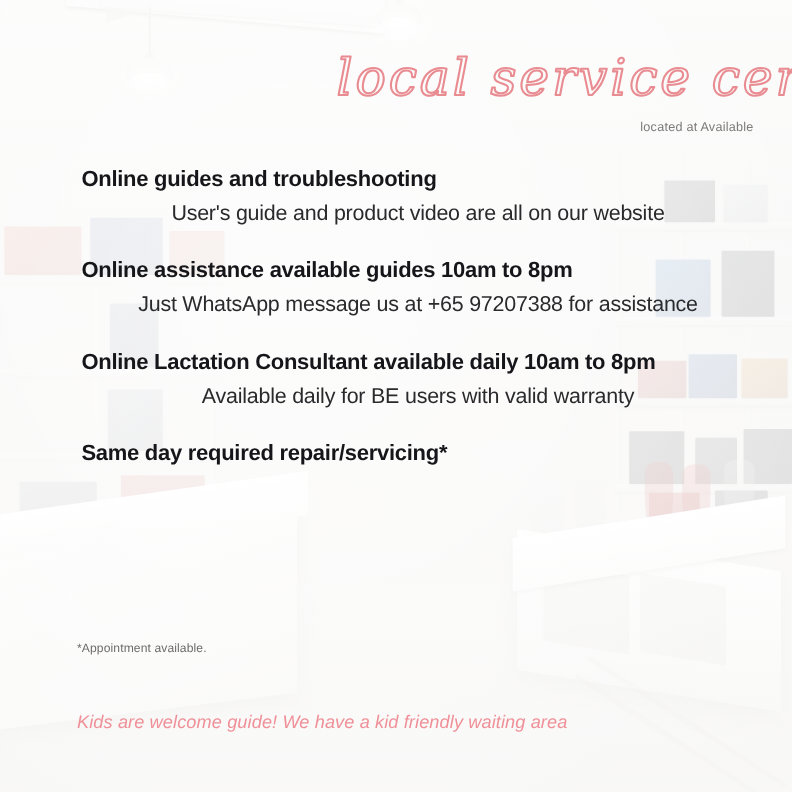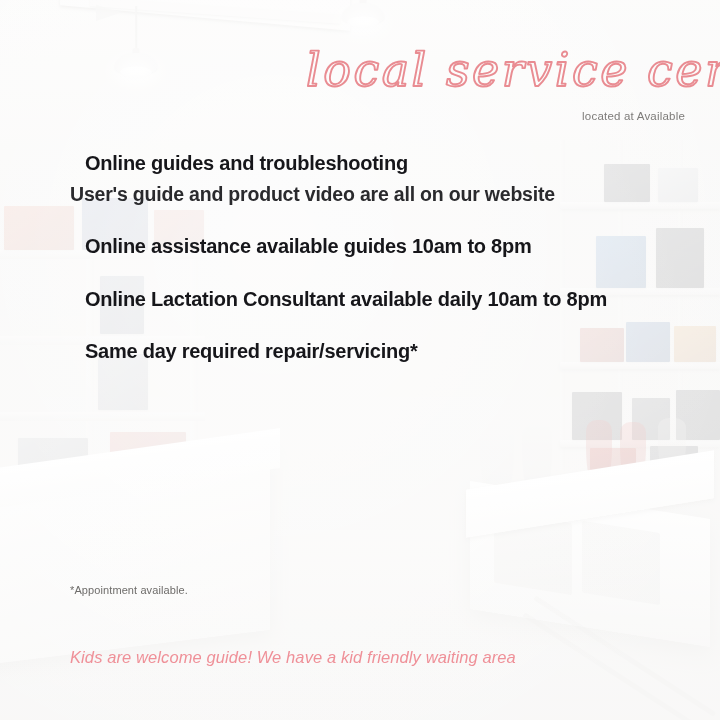"Online guides and troubleshooting" .b-head { margin: 0 0 7px 15px -> 0 0 7px 4px }
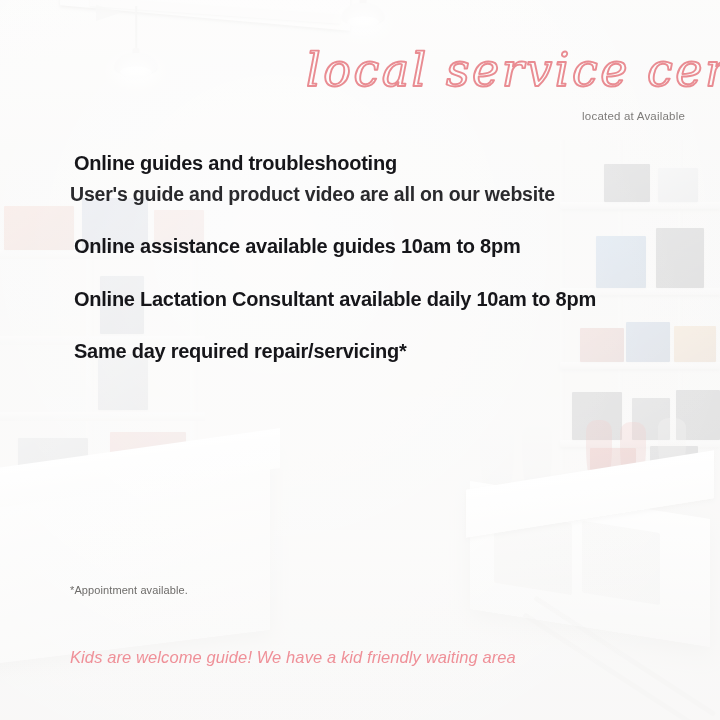"User's guide and product video" .b-sub { font-weight: 700 -> 400; text-align: none -> center }
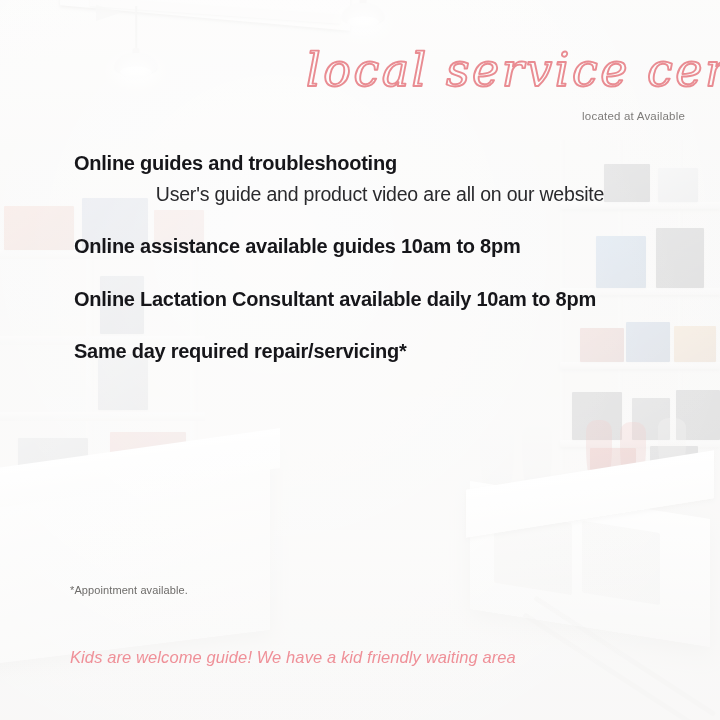"Just WhatsApp message us at" p.b-sub { html: none -> <p>Just WhatsApp message us at +65 97207388 for assistance</p> }
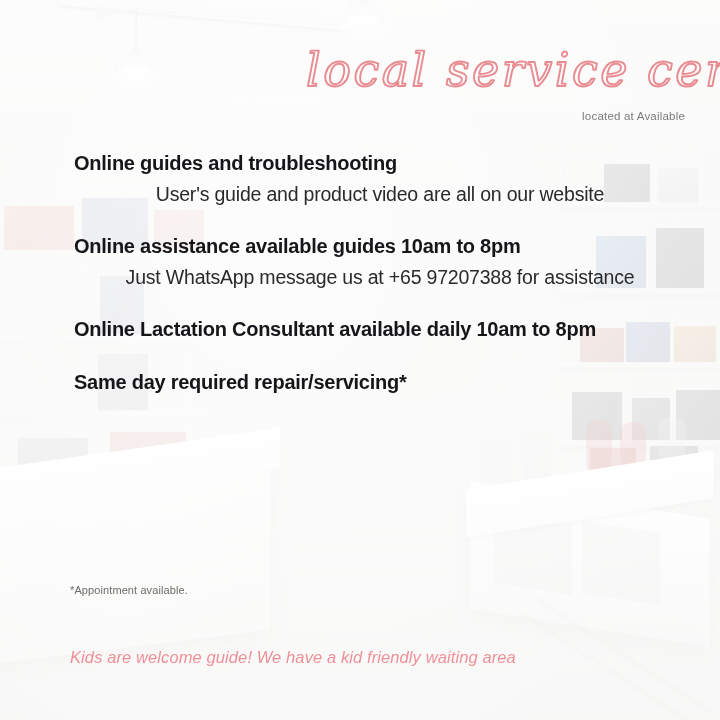"Available daily for BE users" p.b-sub { html: none -> <p>Available daily for BE users with valid warranty</p> }
